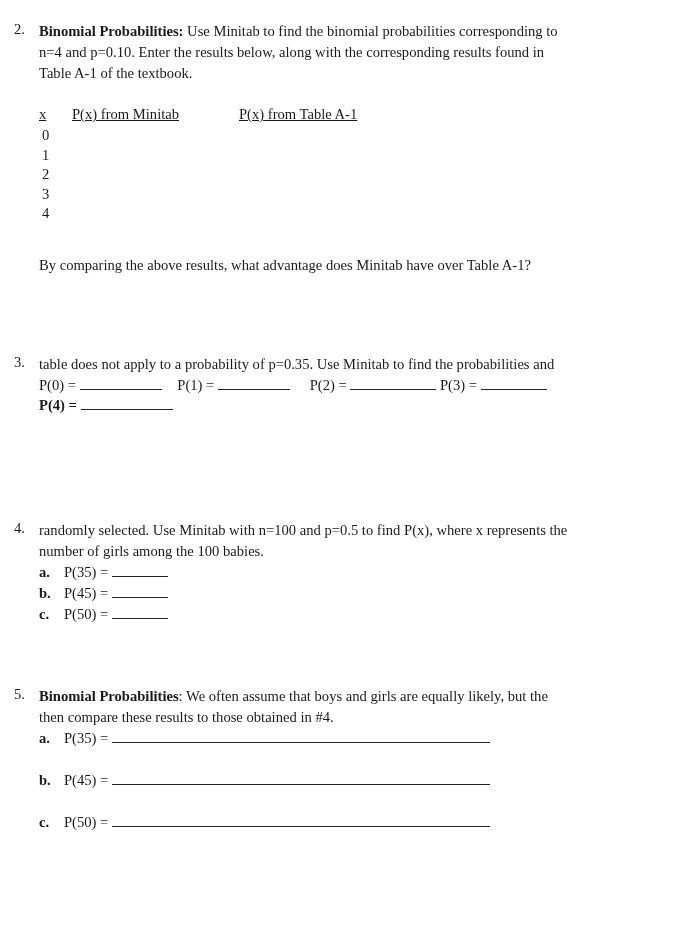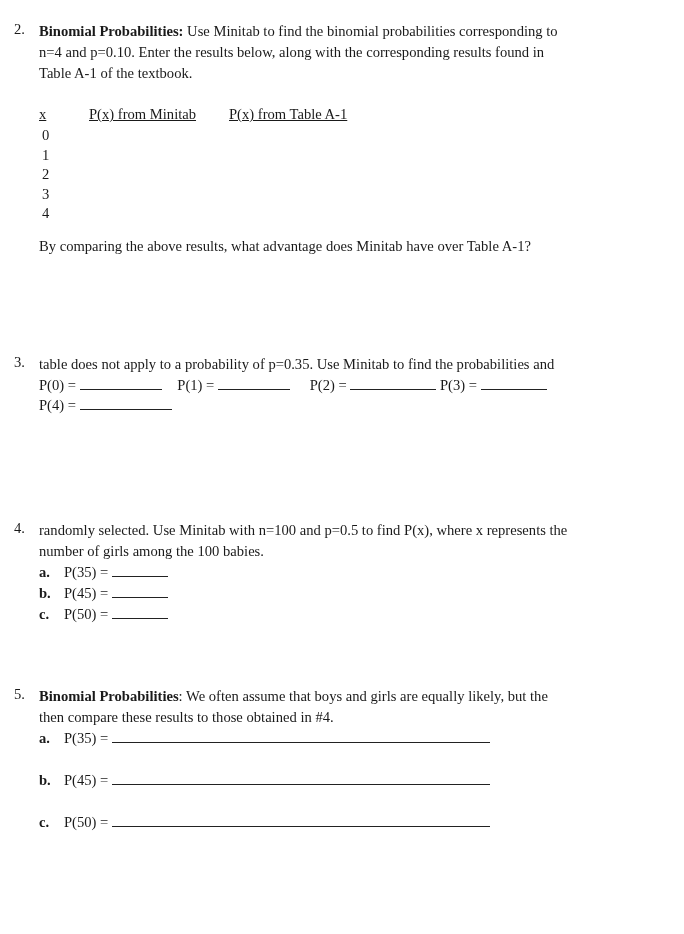"P(x) from Minitab" span { left: 50px -> 33px }
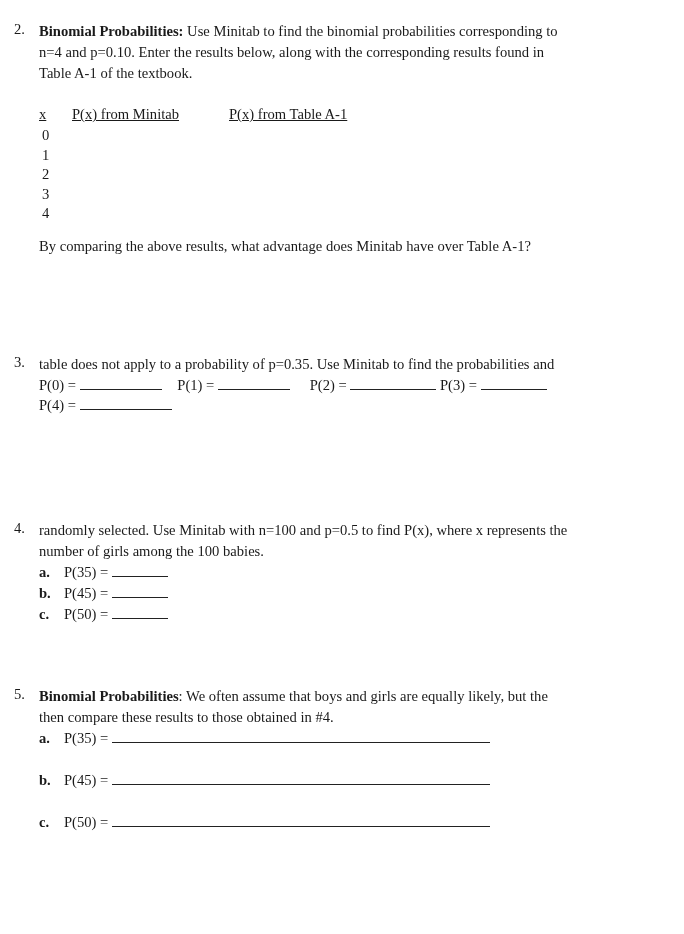"P(x) from Table A-1" span { left: 190px -> 200px }
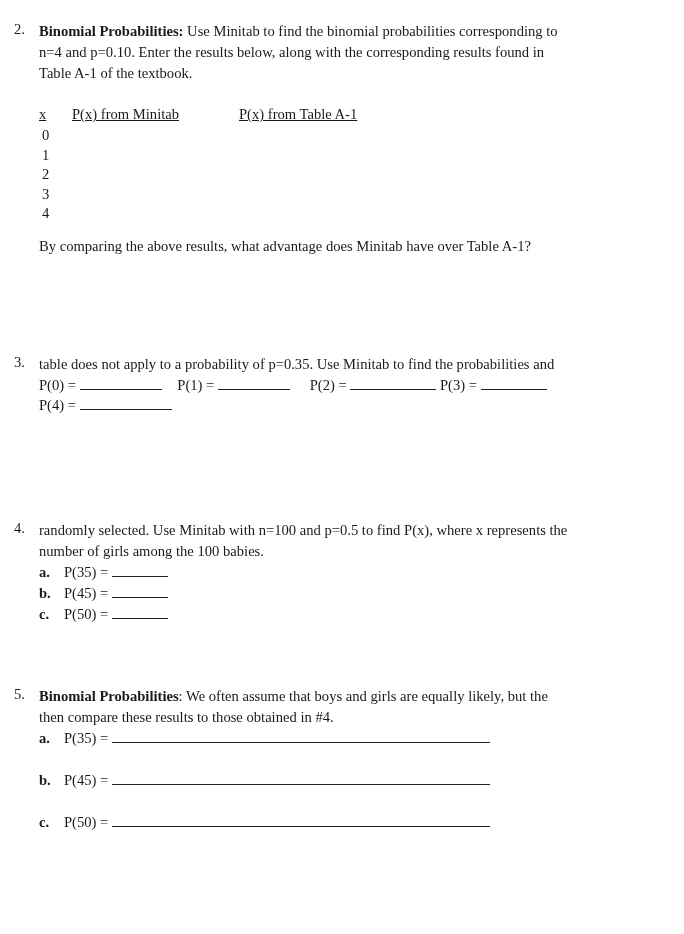"By comparing the above results," div.plain { top: 238px -> 257px }
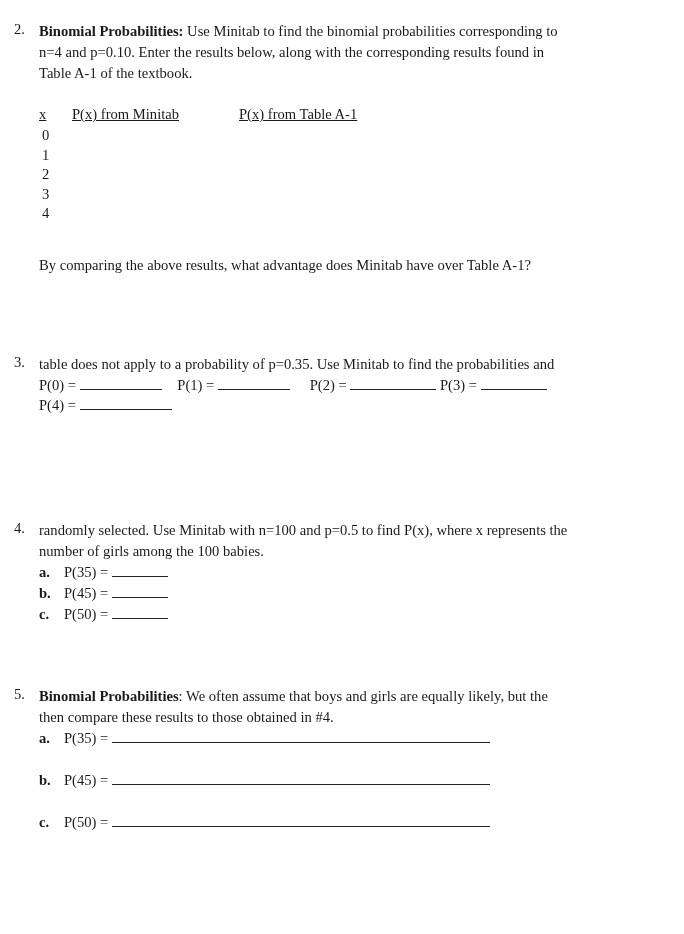"P(4) =" div { font-weight: none -> bold }
